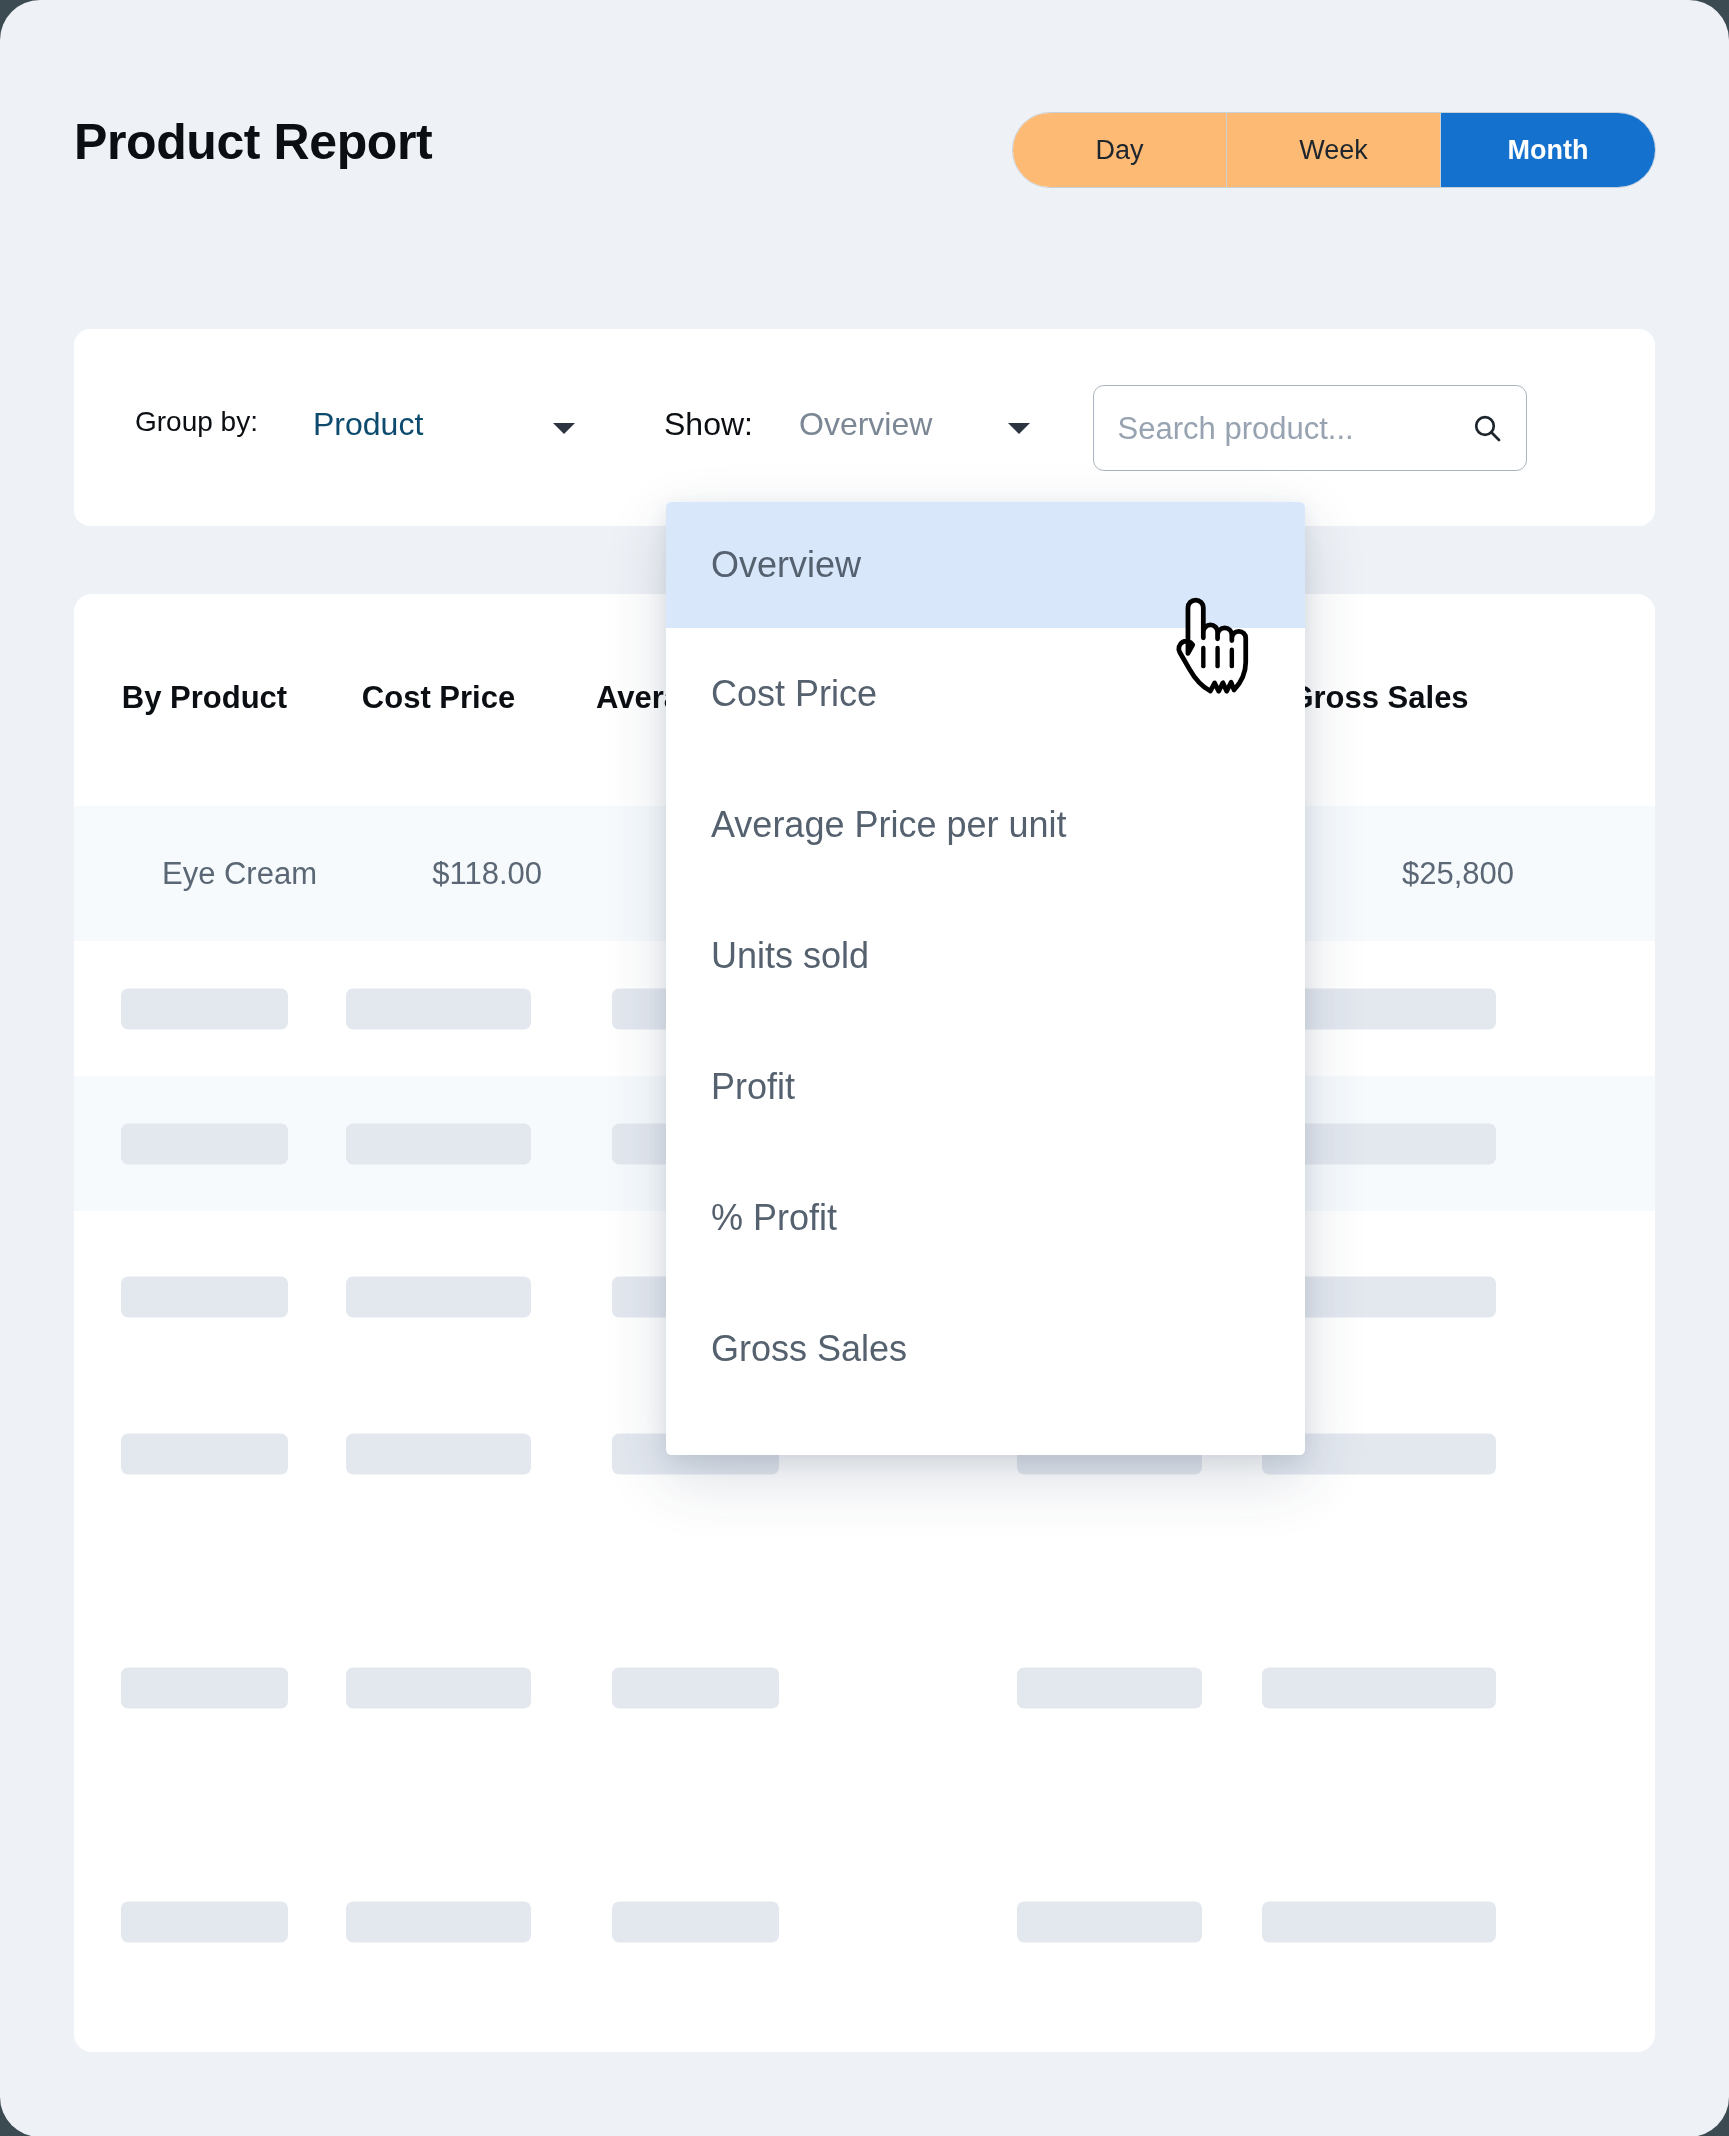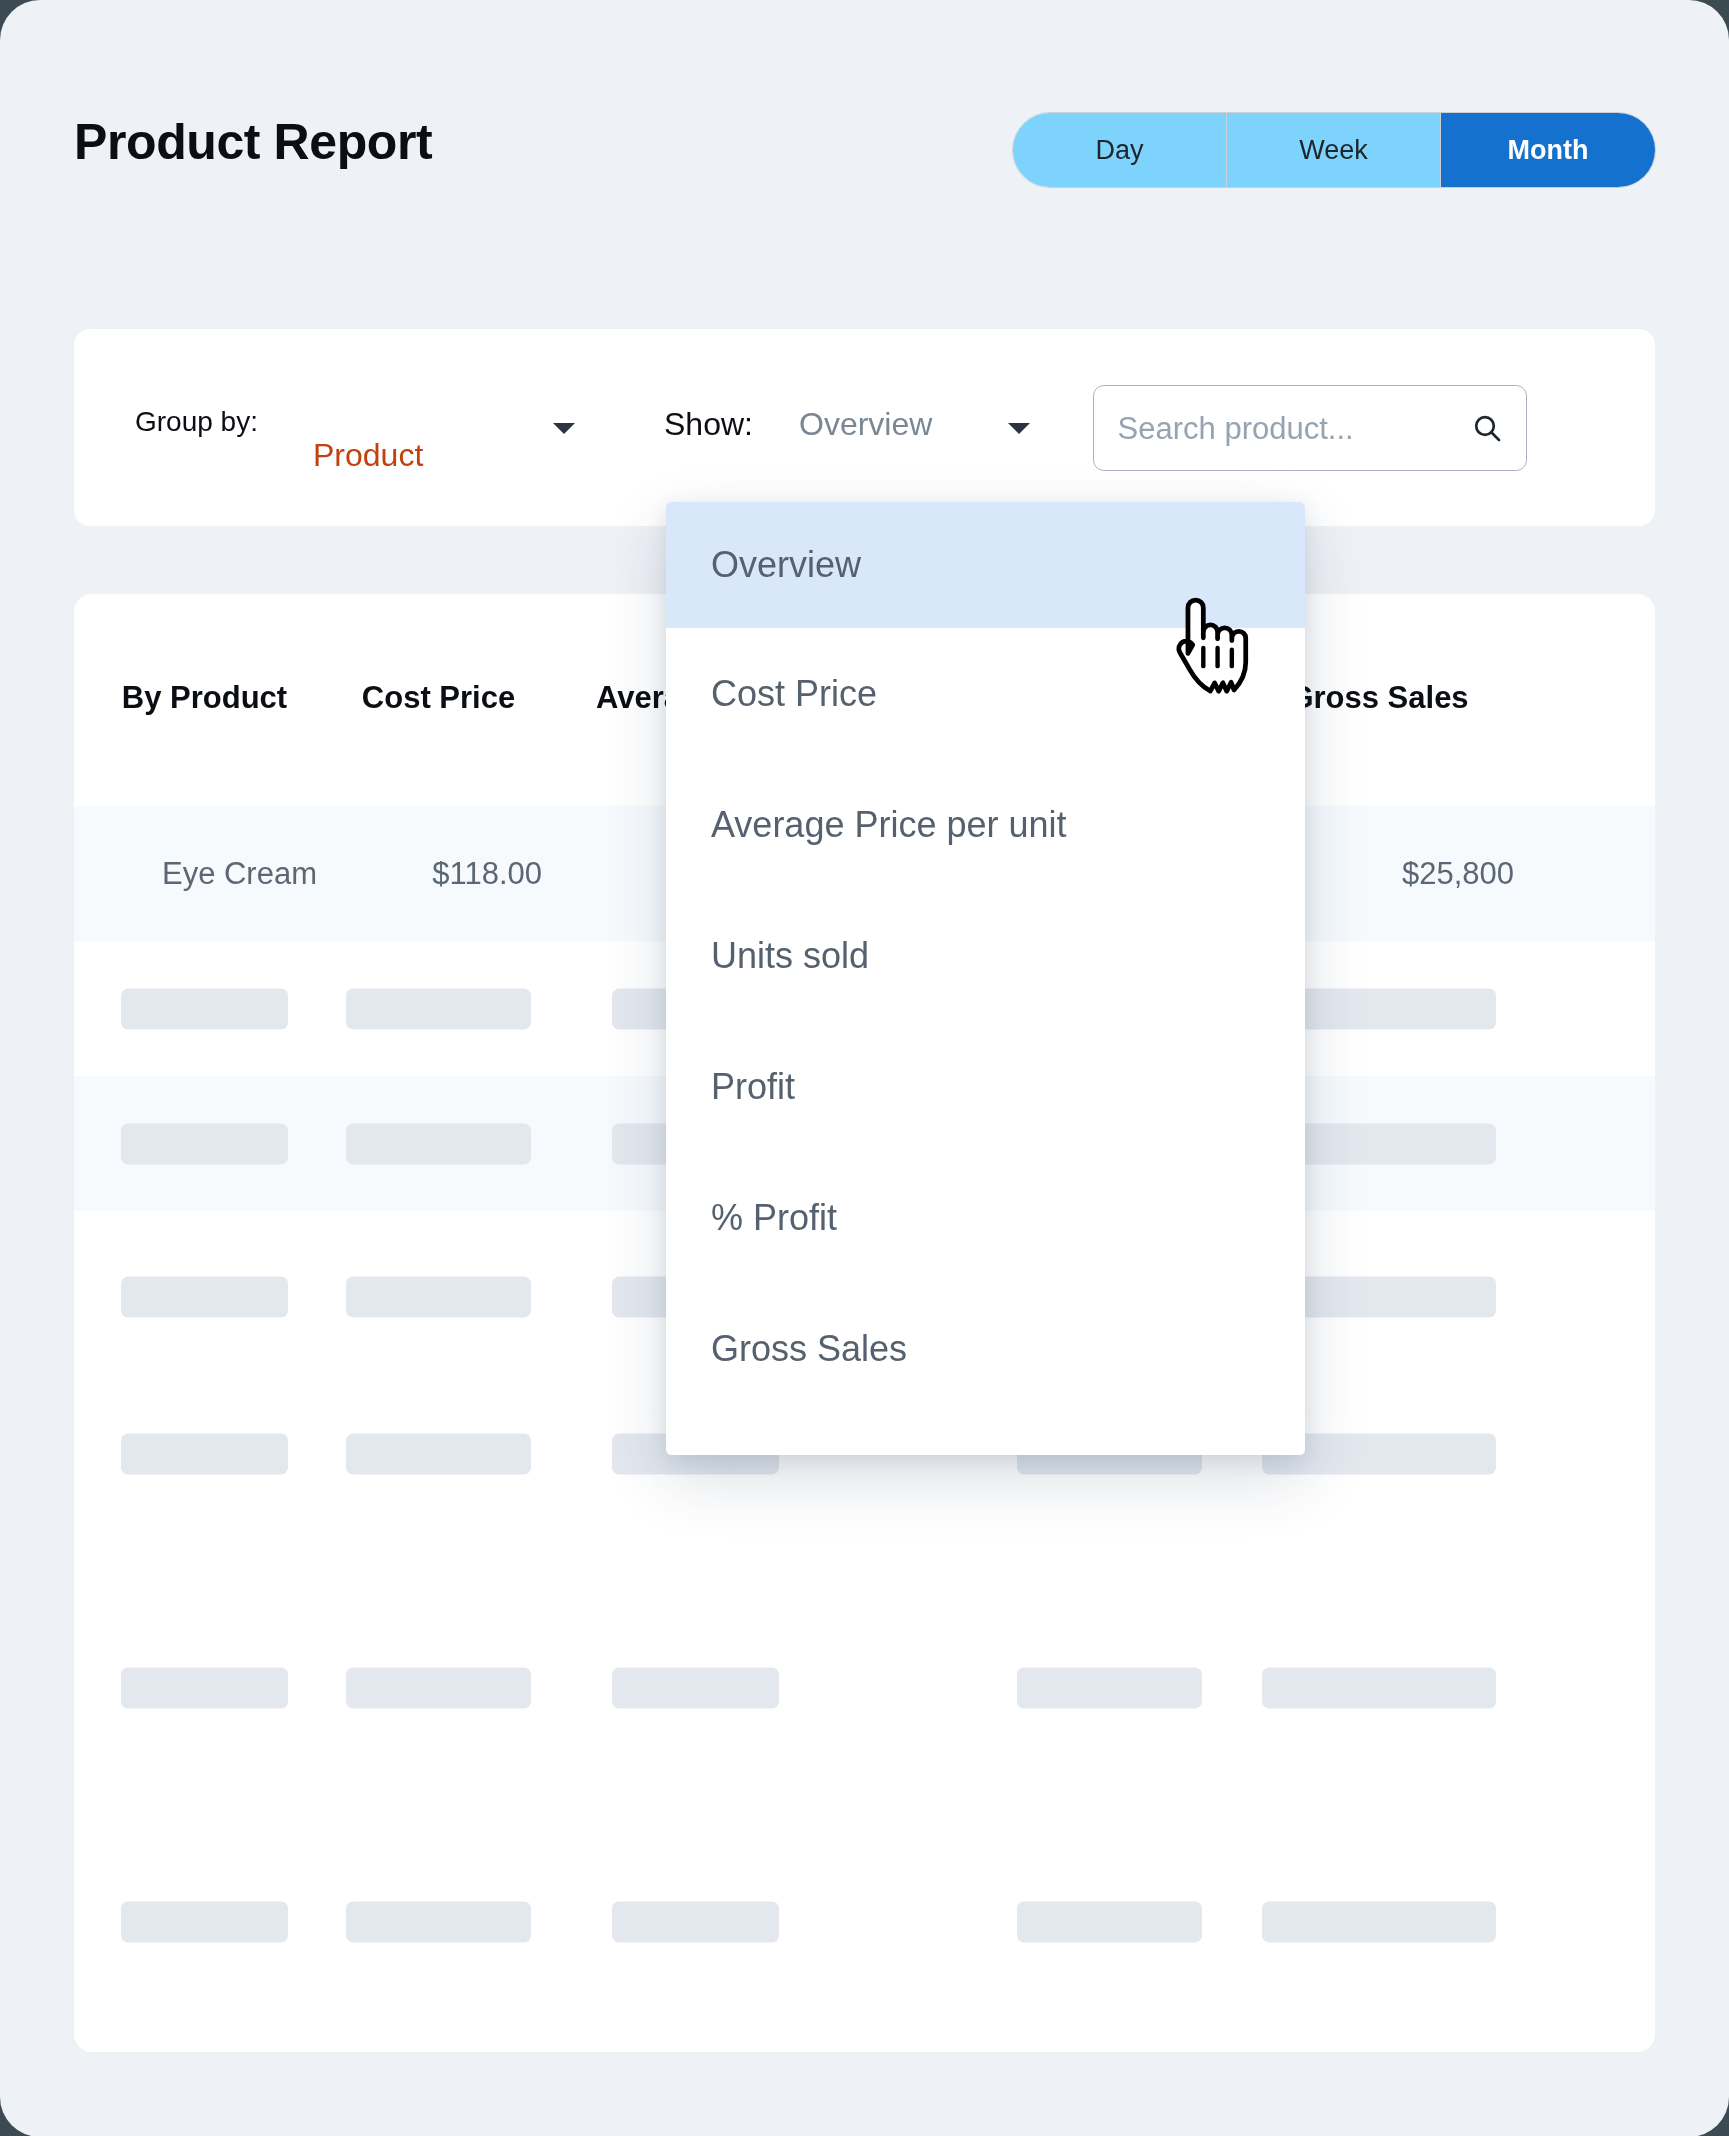"Day" .seg-btn { background: #7dd3fc -> #fdba74 }
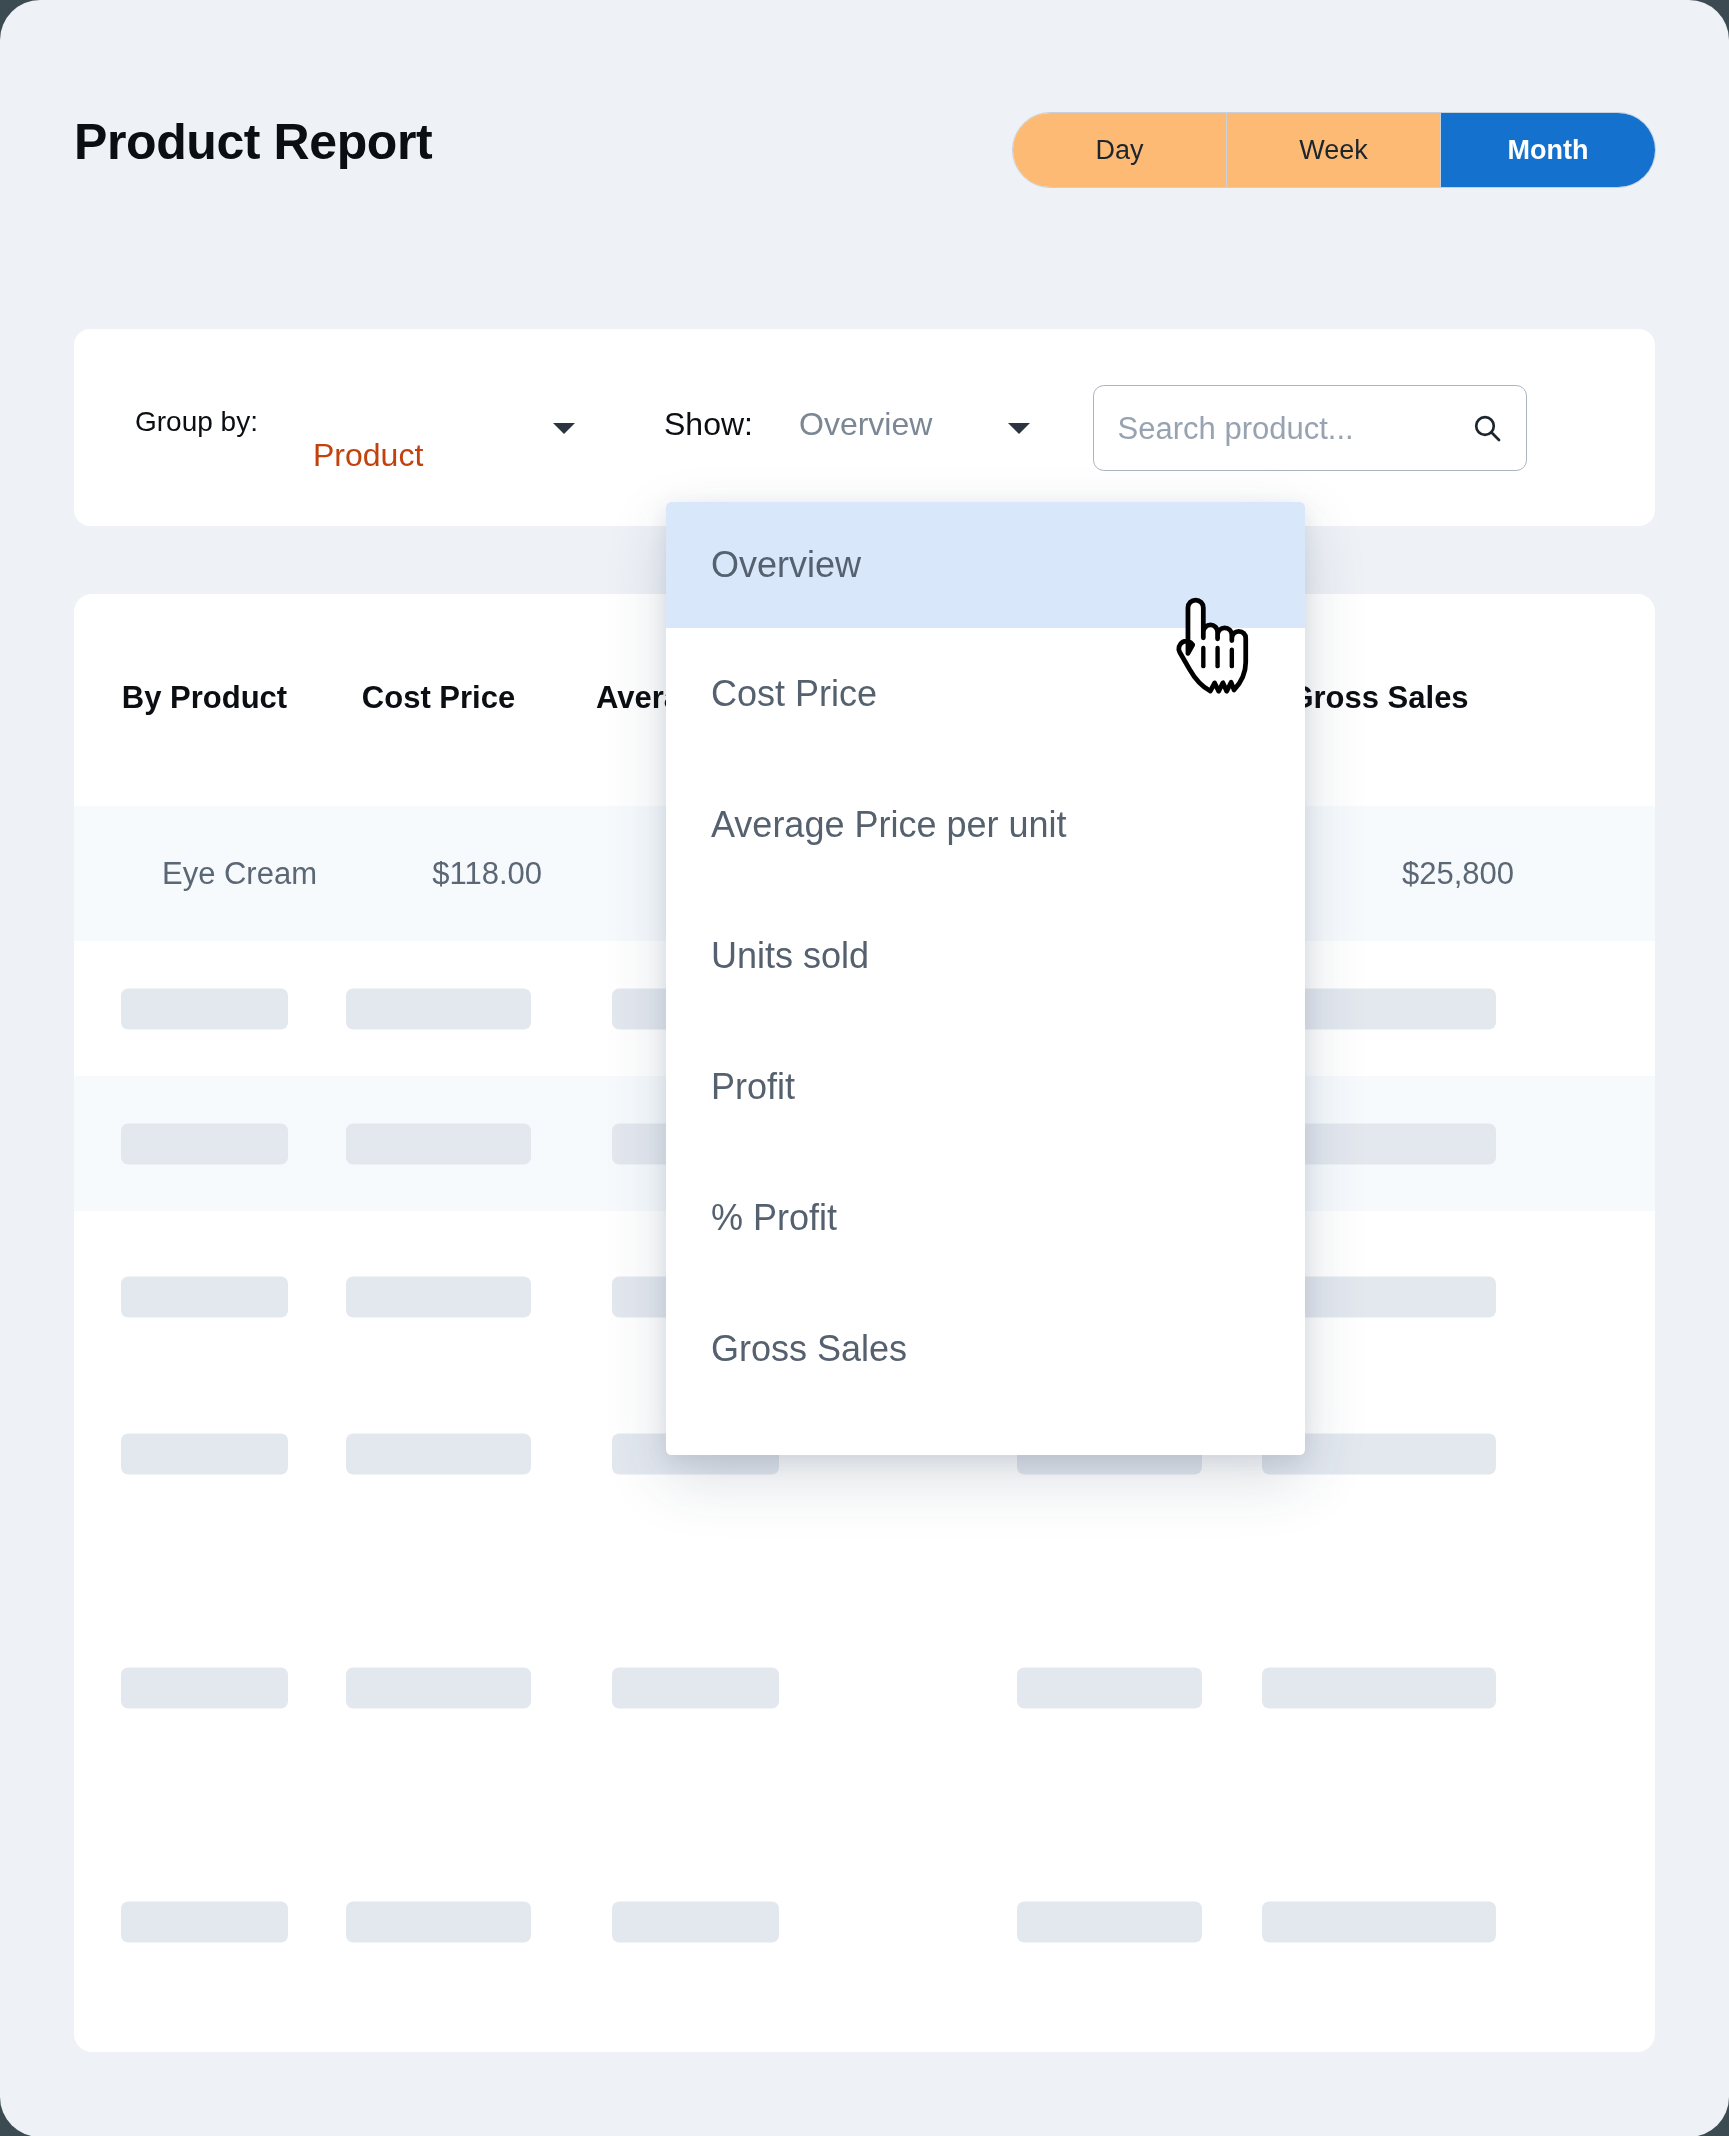"Product" .group-value { color: #c2410c -> #0c4a6e; margin-top: 31px -> none }
